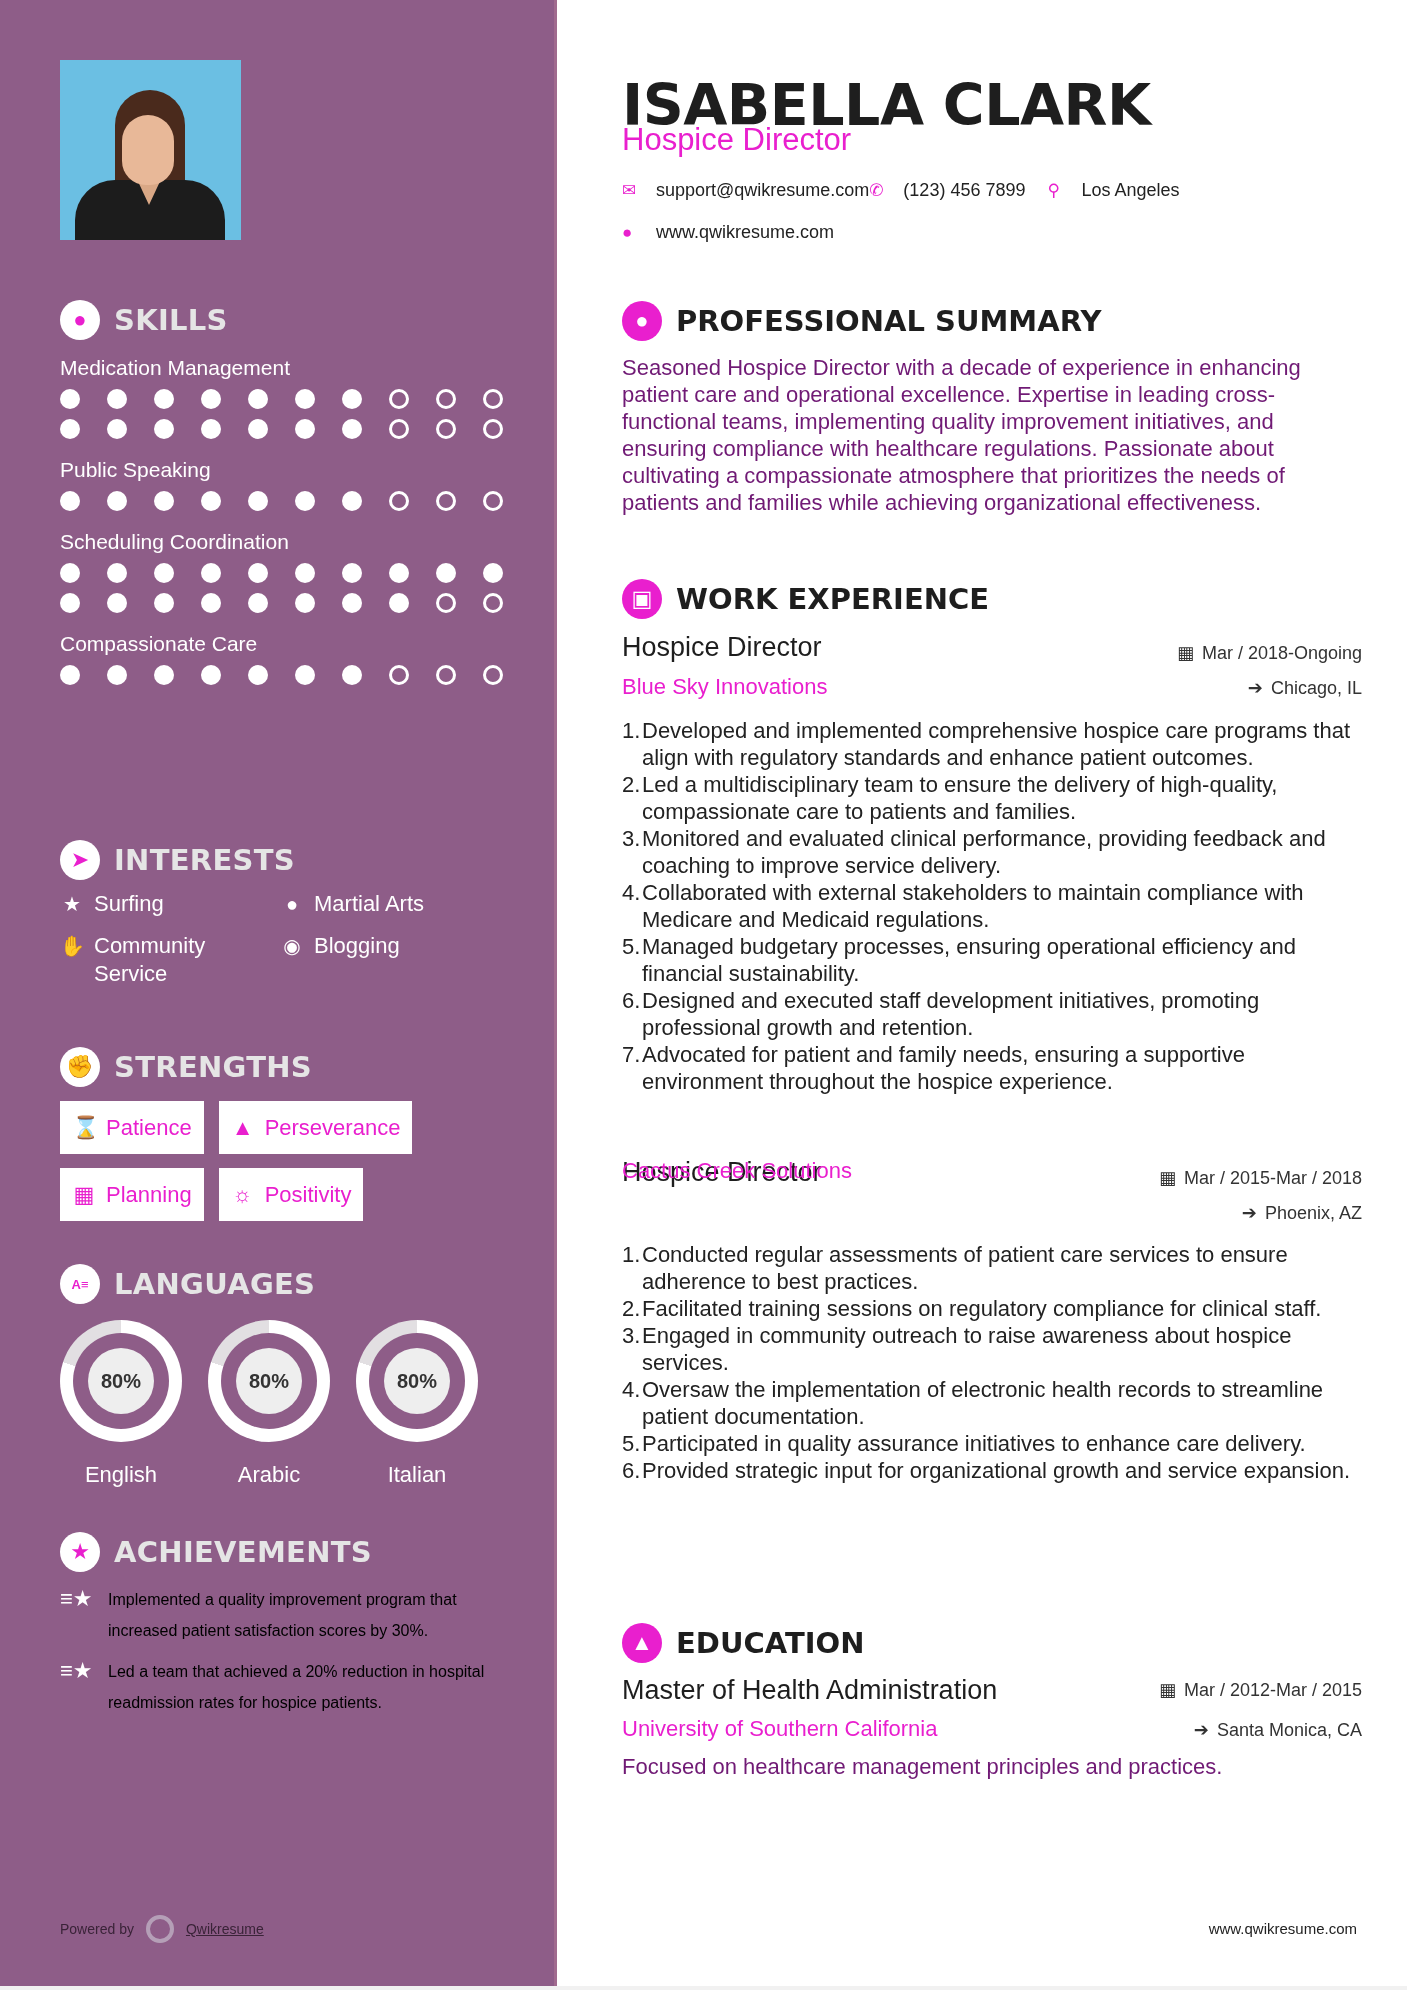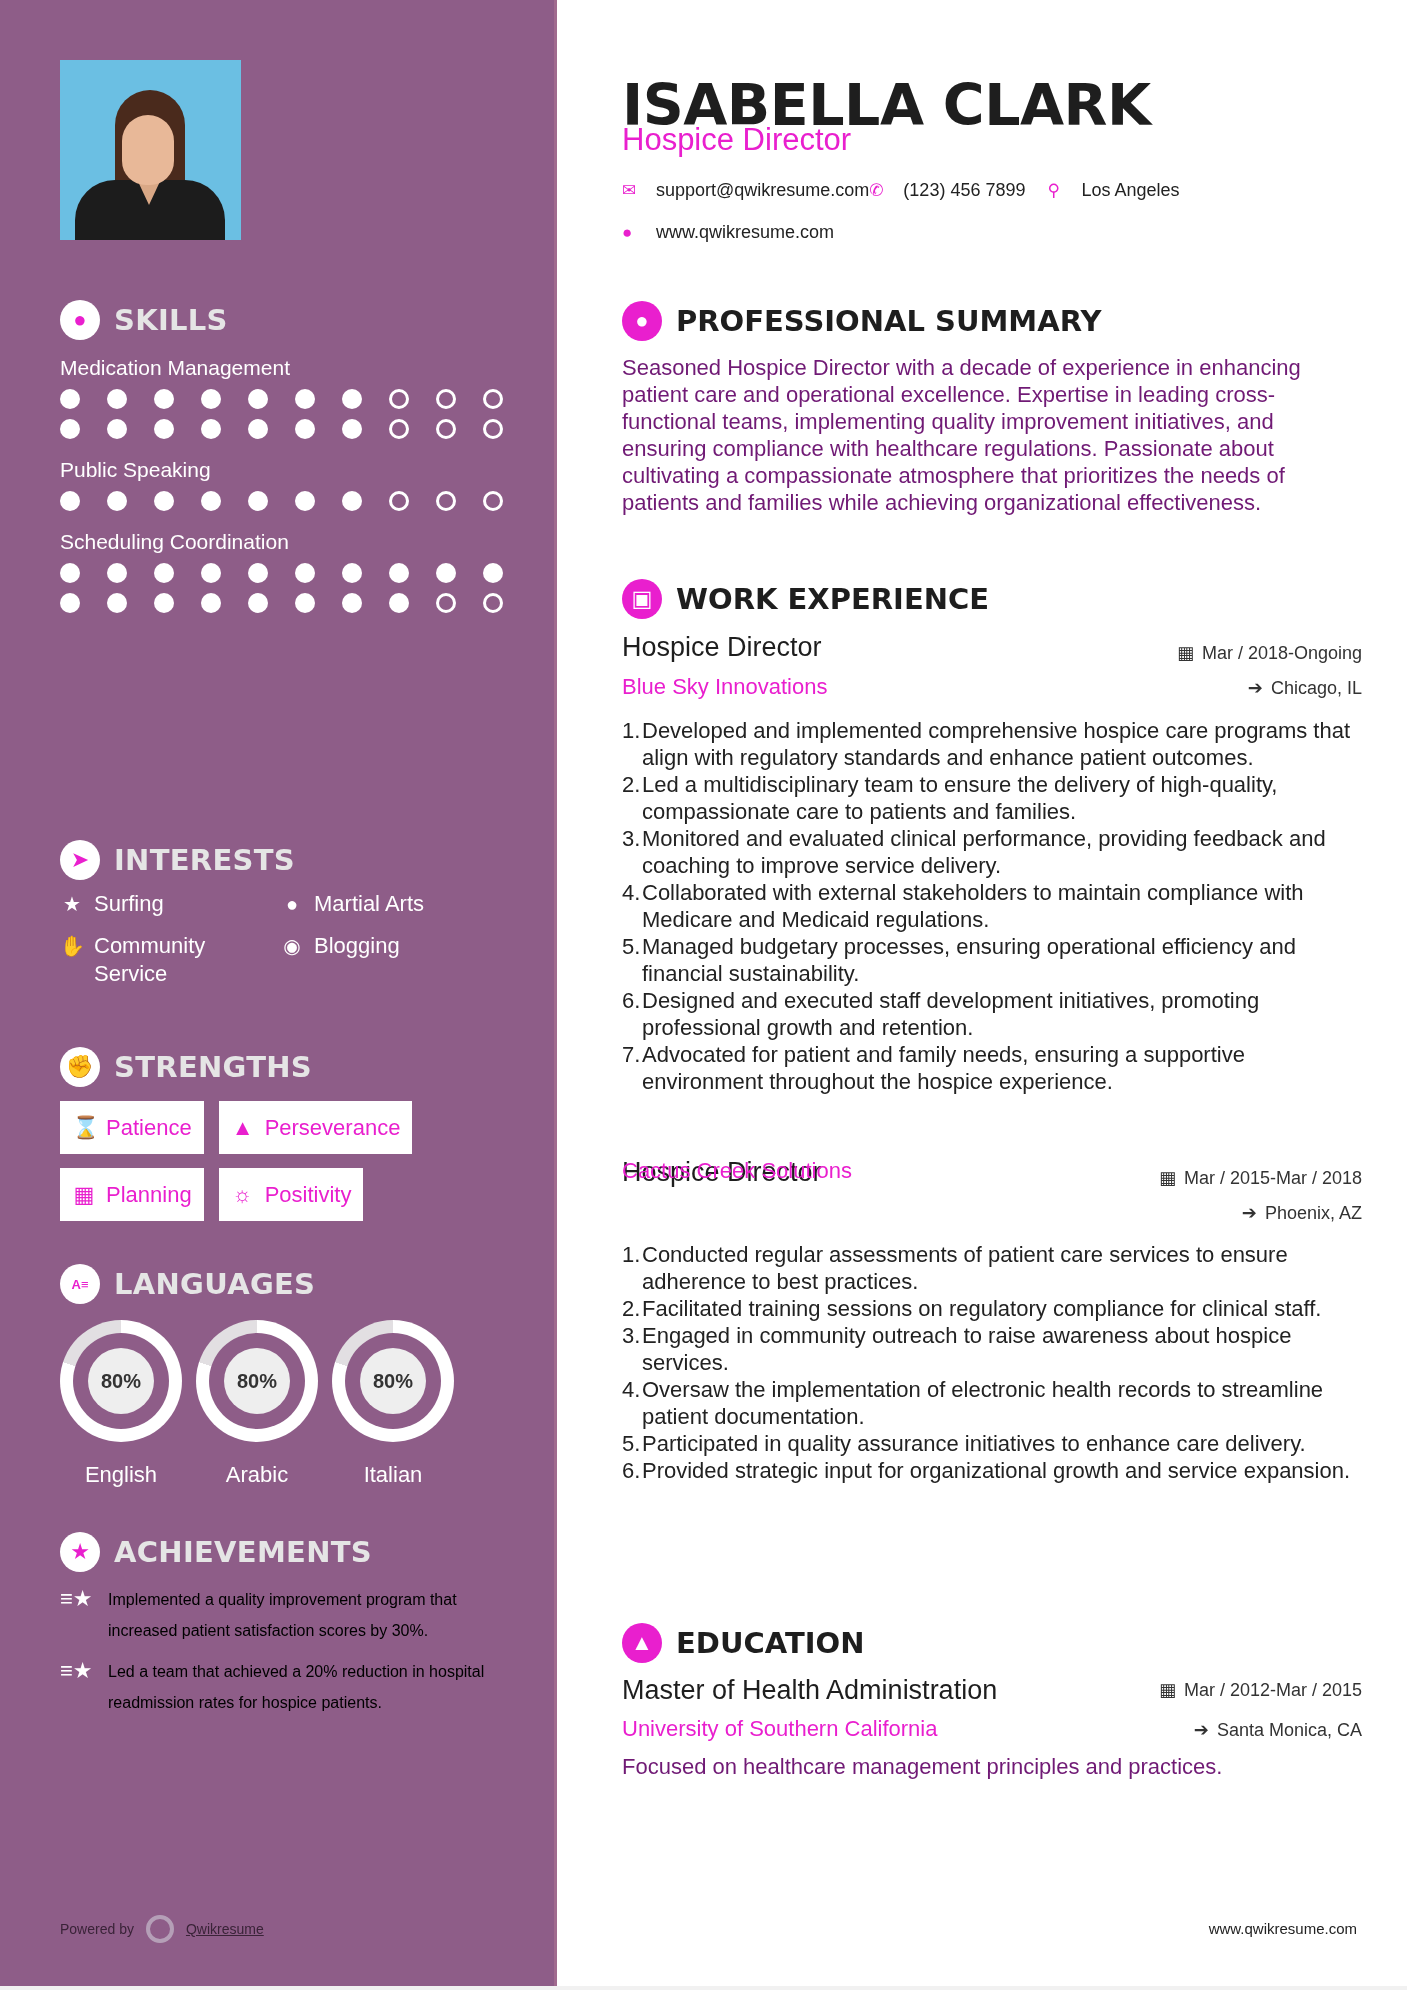"Compassionate Care" div.skill { html: none -> <div> <div>Compassionate Care</div> <div> <span></span> <span></span> <span></span> <span></span> <span></span> <span></span> <span></span> <span></span> <span></span> <span></span> </div> </div> }
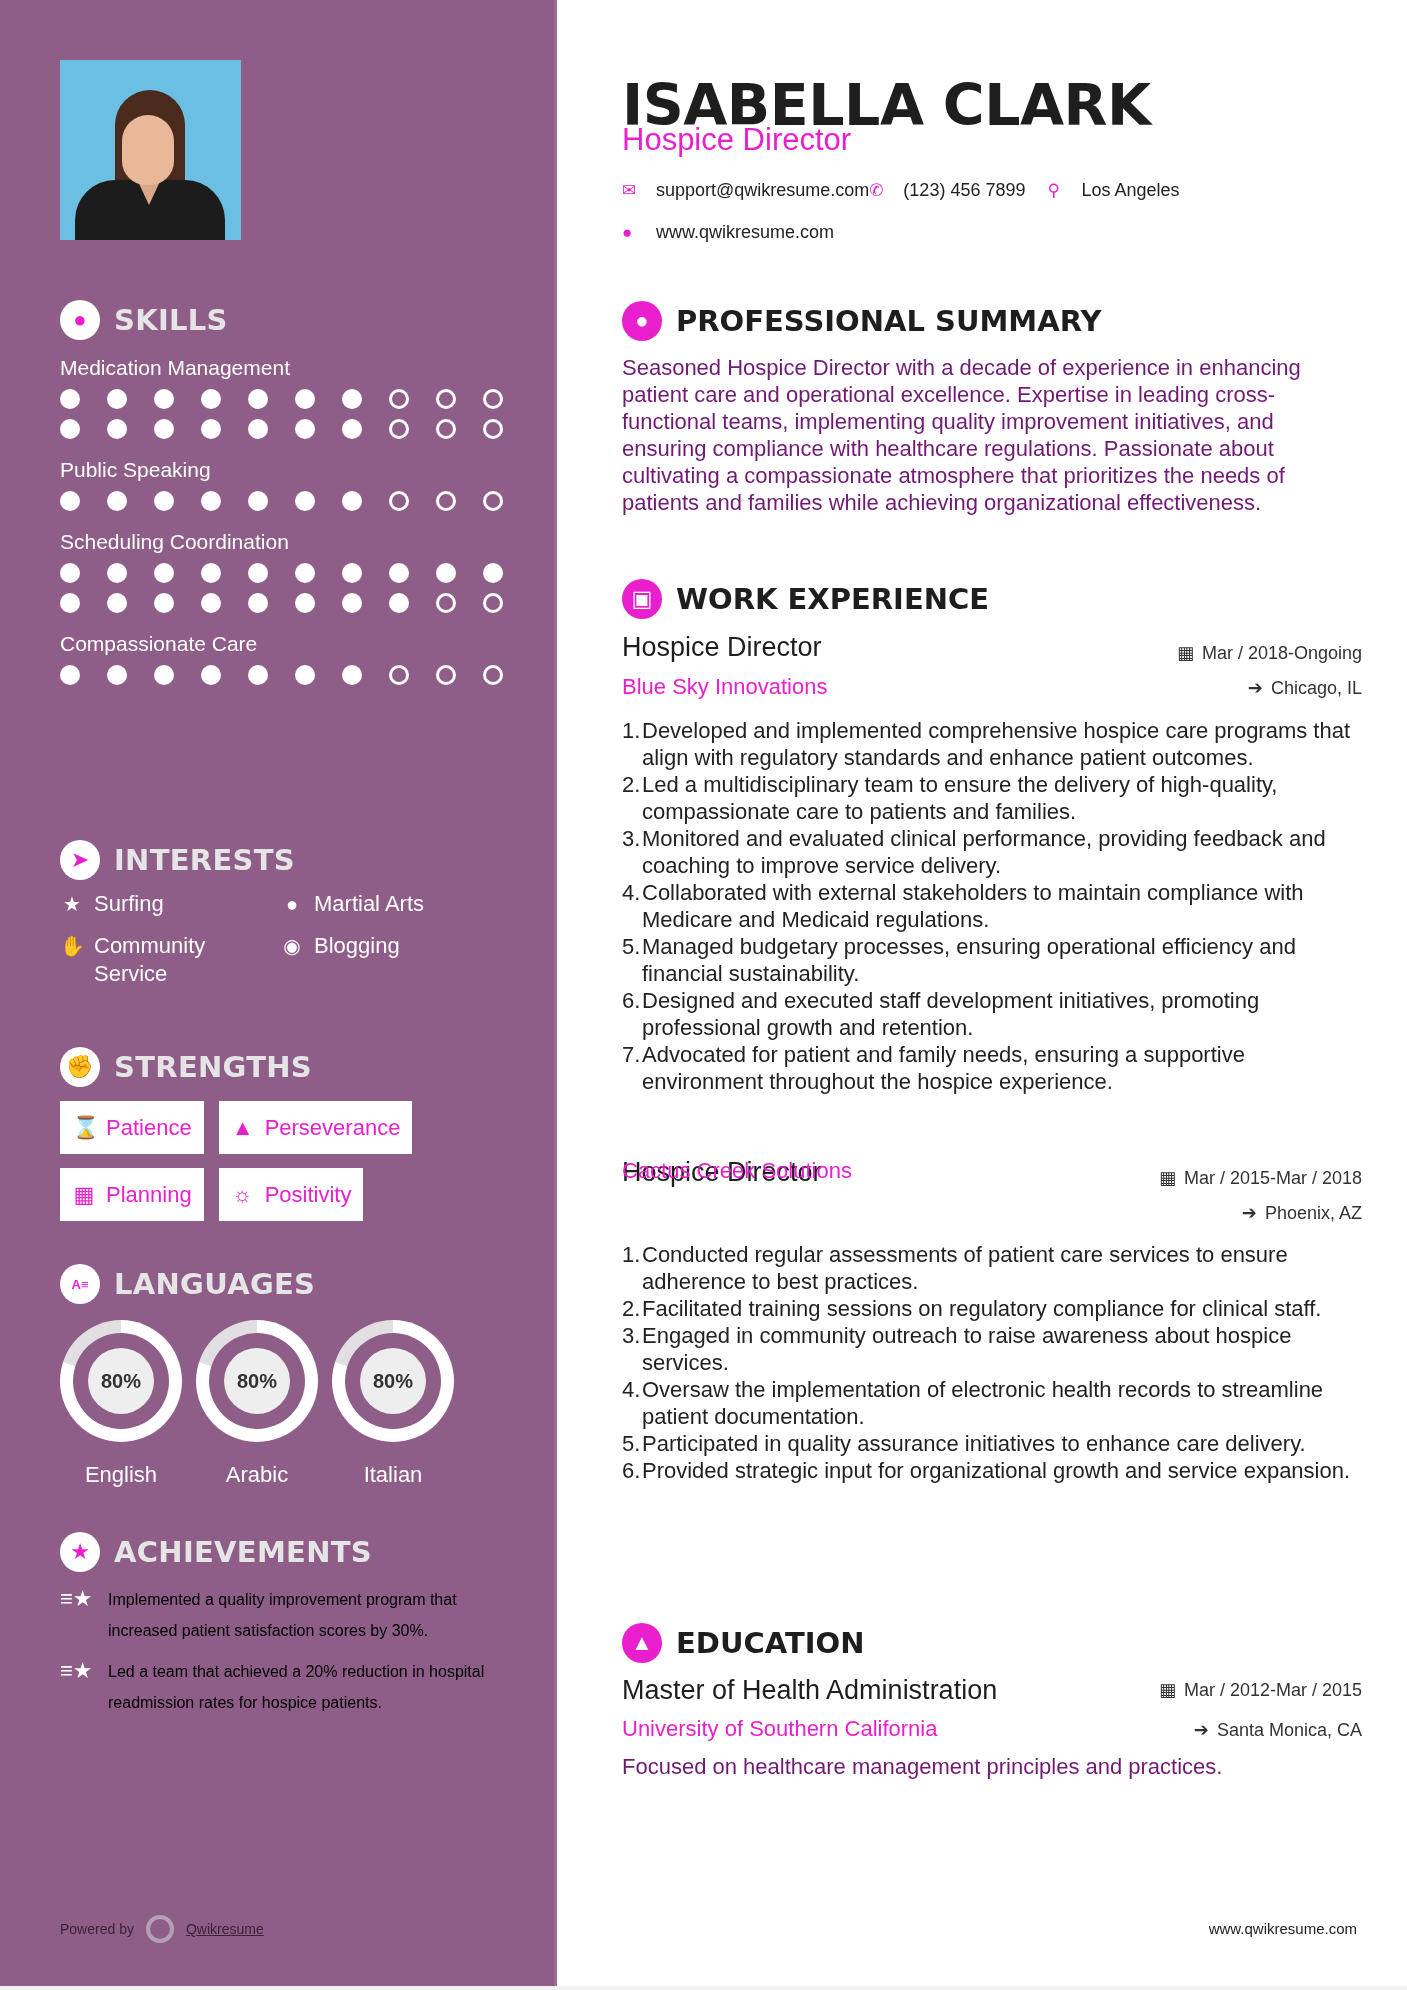"80%" .langs { gap: 14px -> 26px }
